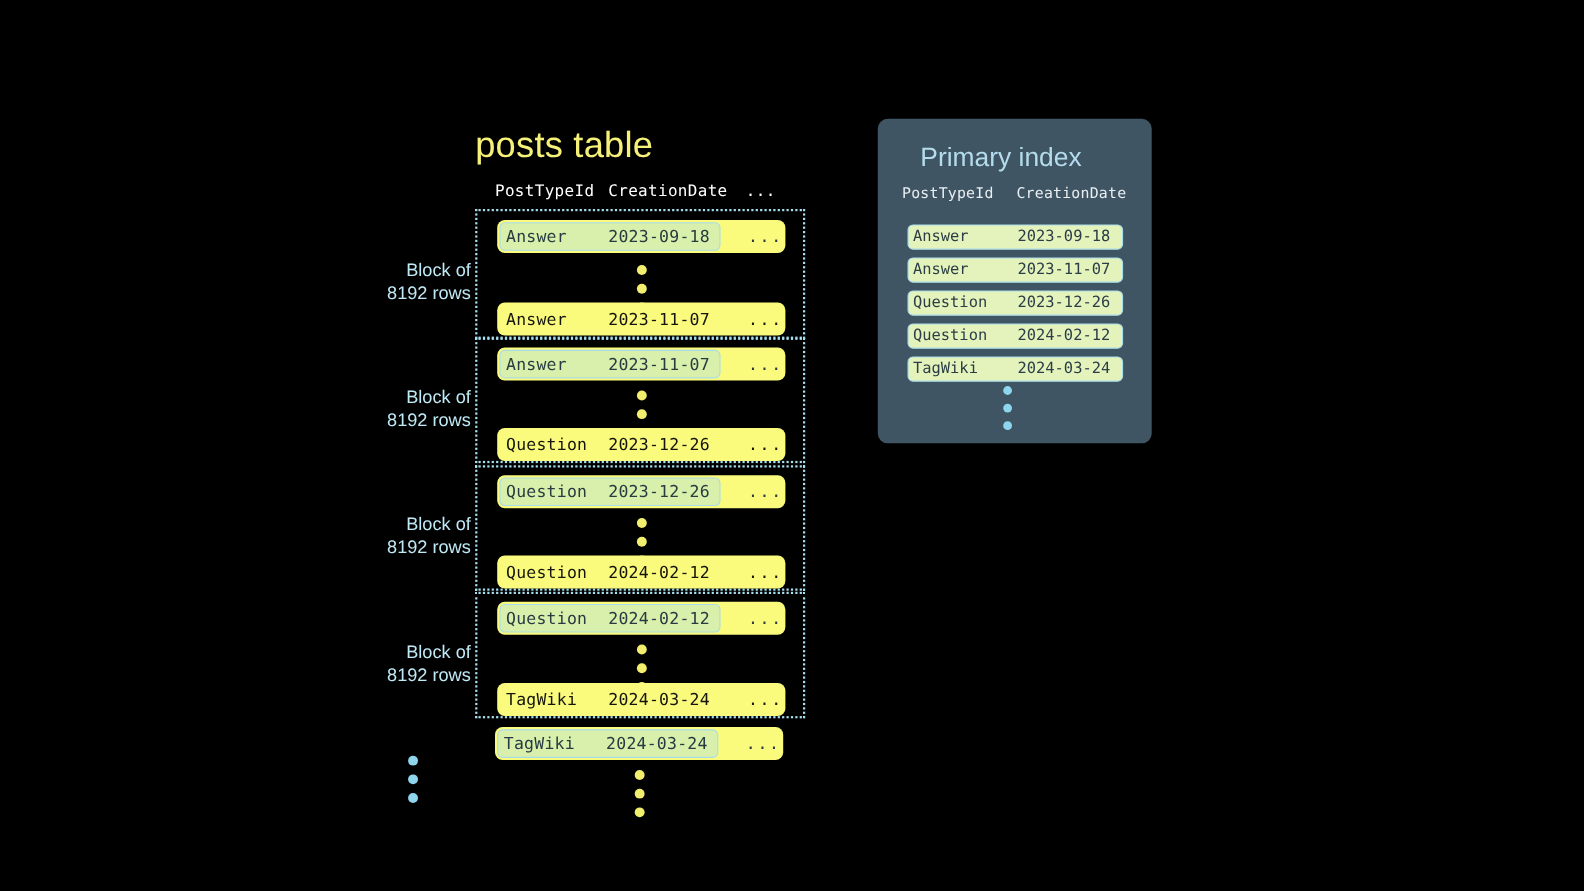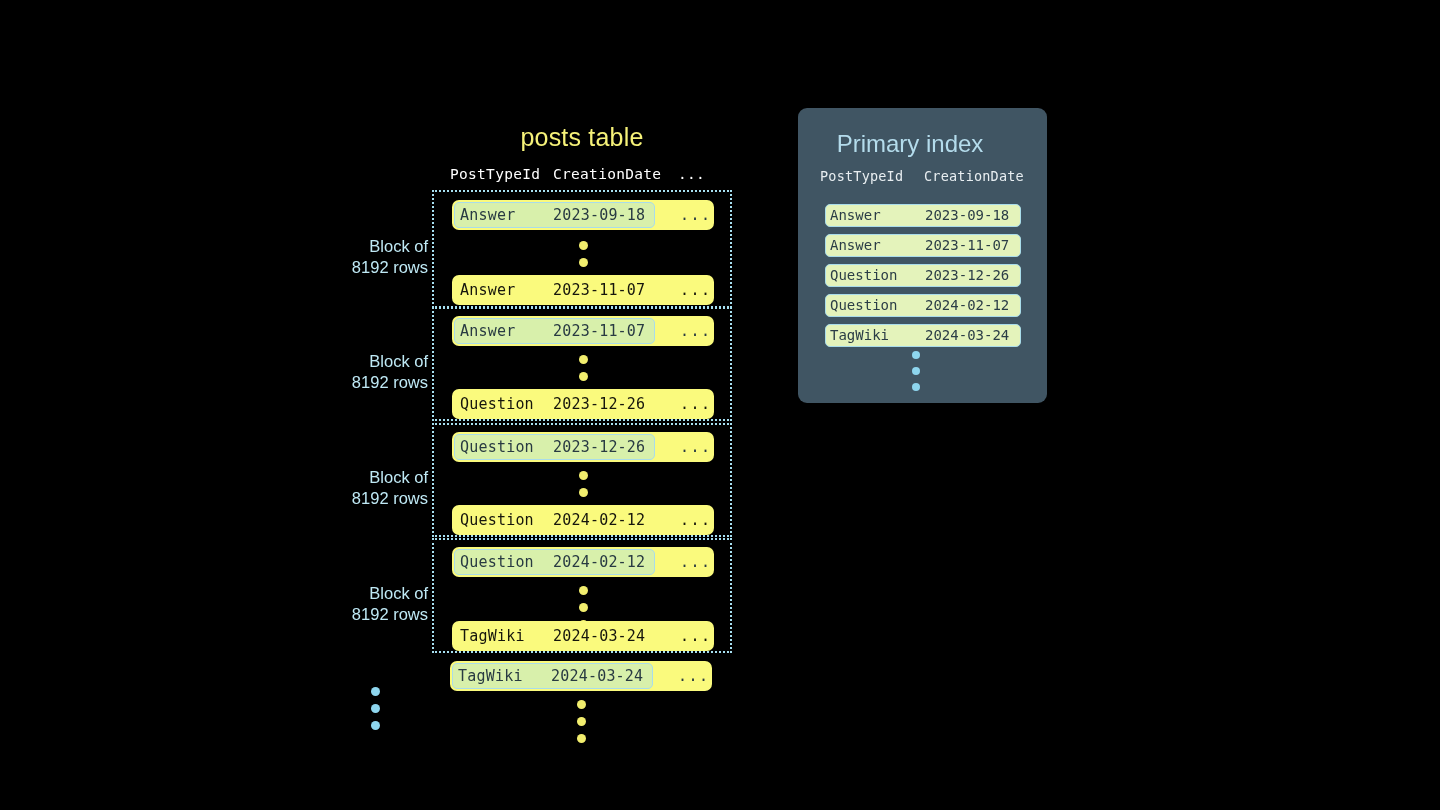"posts table" #posts-table-title { font-size: 25px -> 33px; text-align: center -> none; top: 123px -> 113px }
